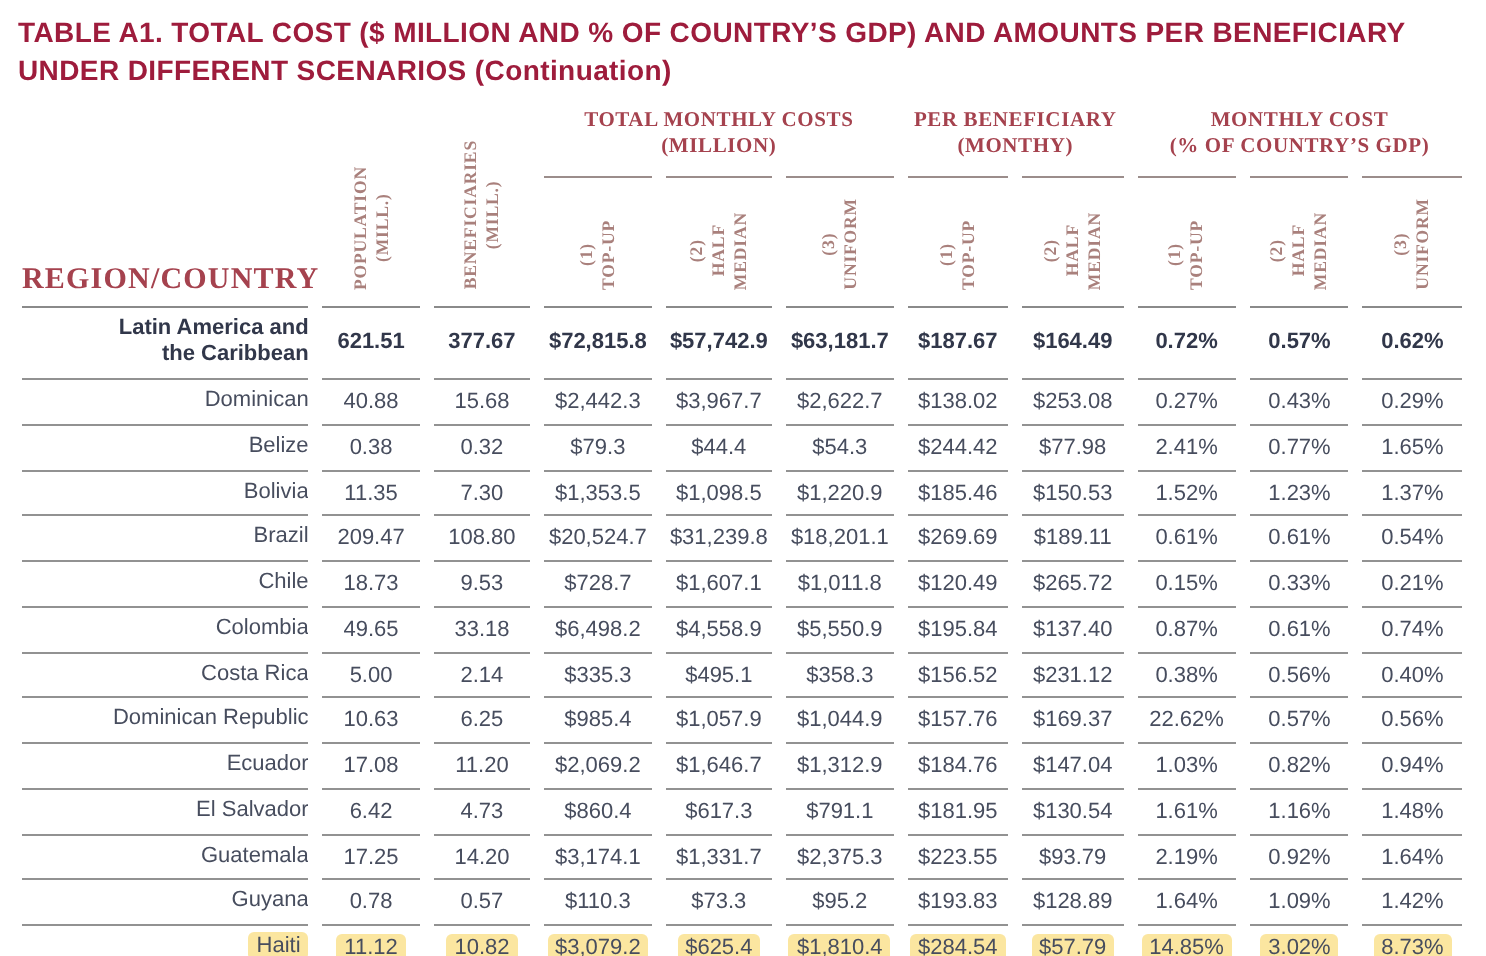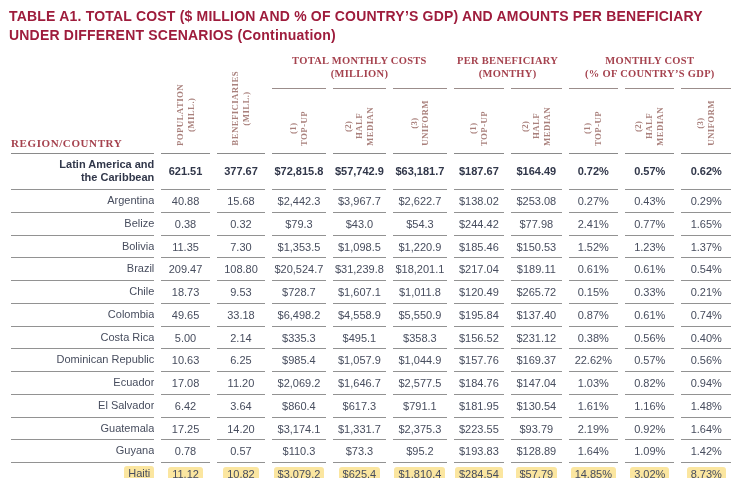"REGION/COUNTRY" th.region { font-size: 11px -> 15px }
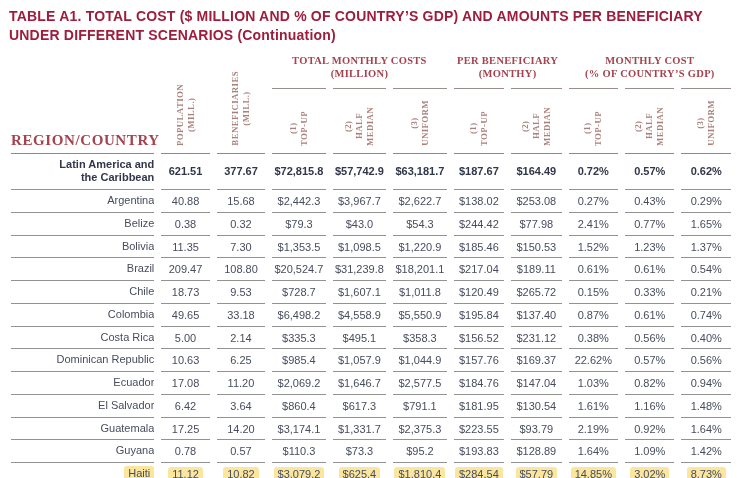"Argentina" span.cellv { text: Argentina -> Dominican }
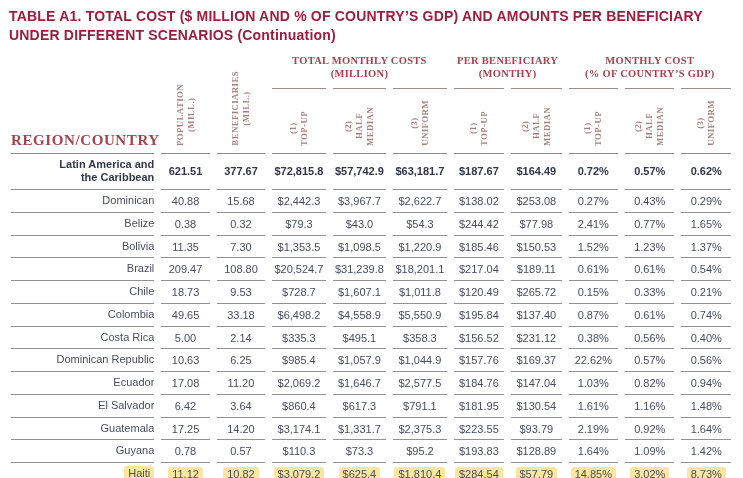"$43.0" span.cellv { text: $43.0 -> $44.4 }
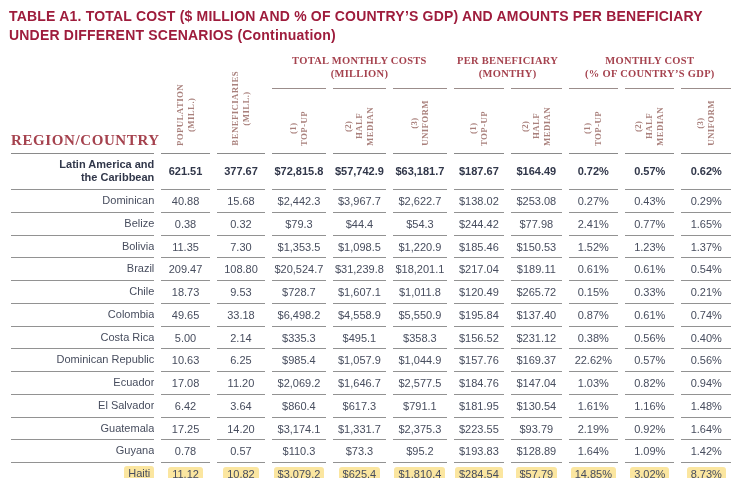"$217.04" span.cellv { text: $217.04 -> $269.69 }
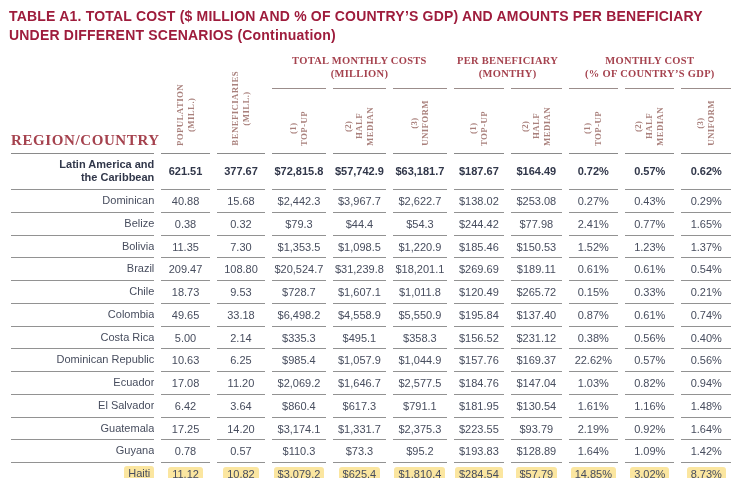"$2,577.5" span.cellv { text: $2,577.5 -> $1,312.9 }
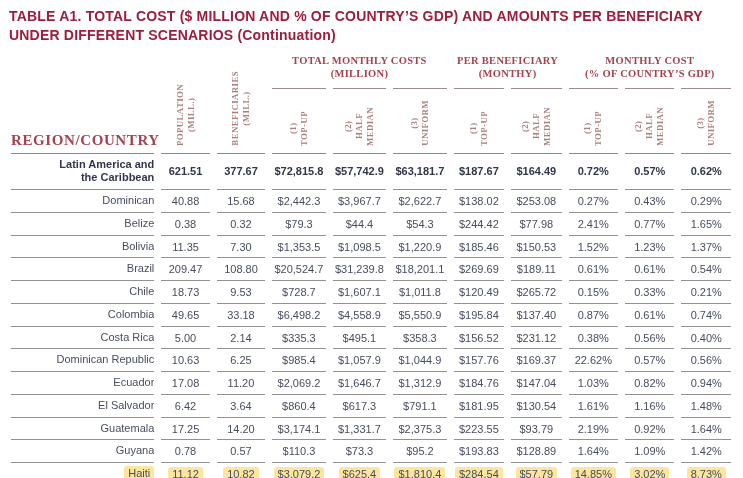"3.64" span.cellv { text: 3.64 -> 4.73 }
